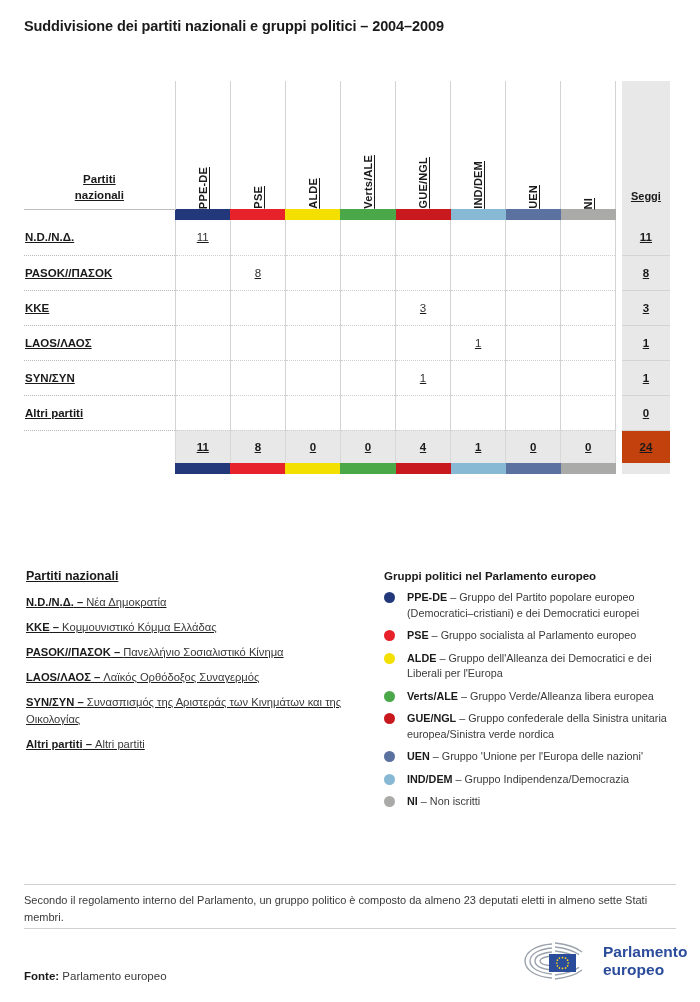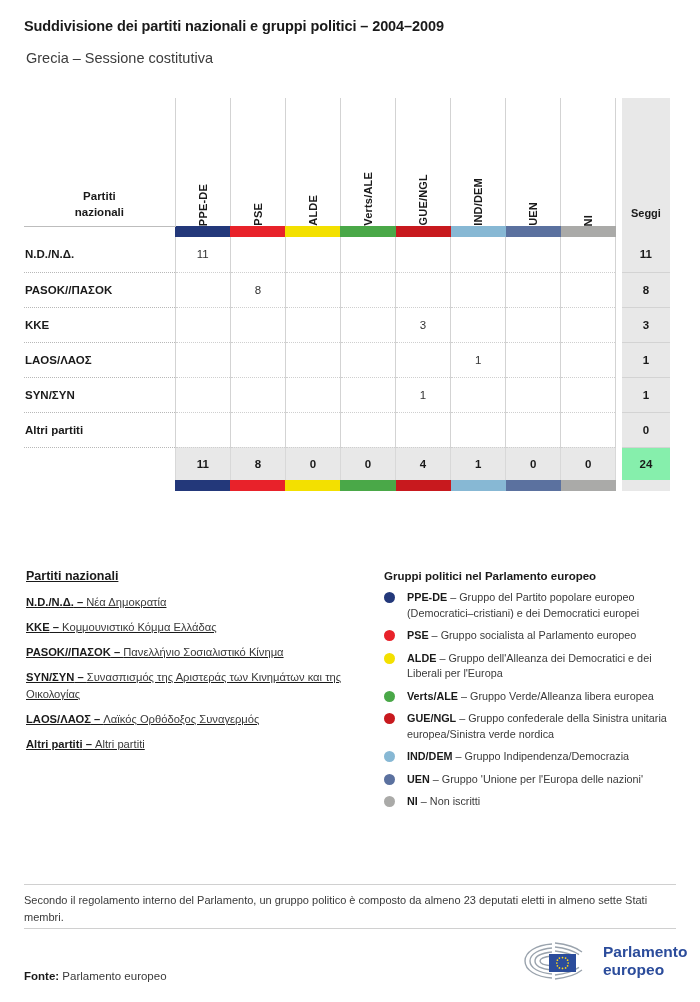"Grecia – Sessione costitutiva" div.subtitle { html: <div>Grecia – Sessione costitutiva</div> -> none }
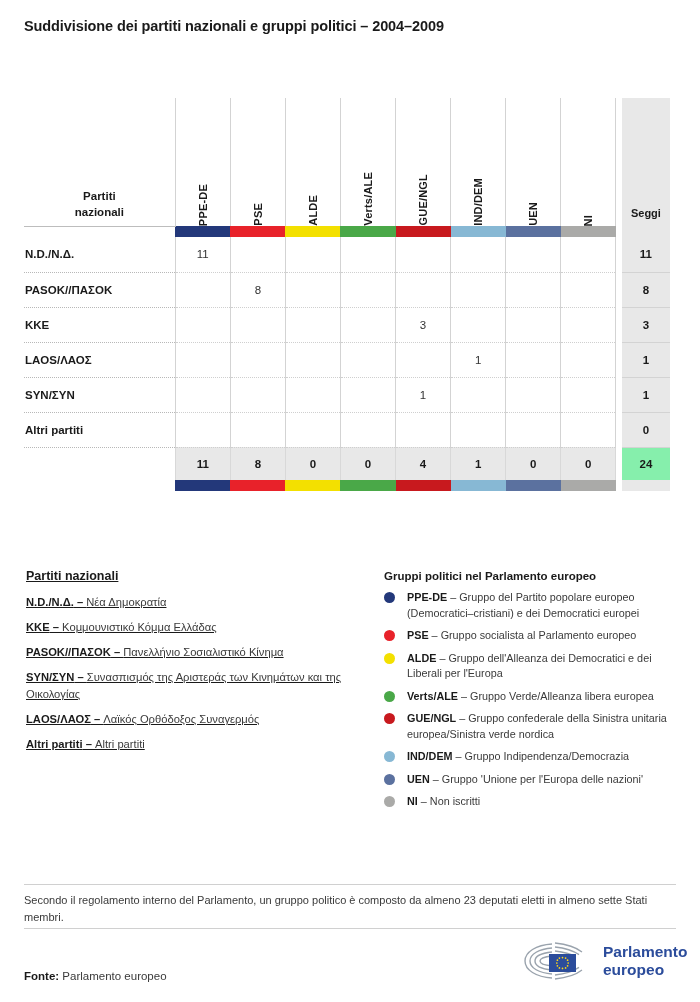"Partiti" .table-wrap { text-decoration: none -> underline; top: 98px -> 81px }
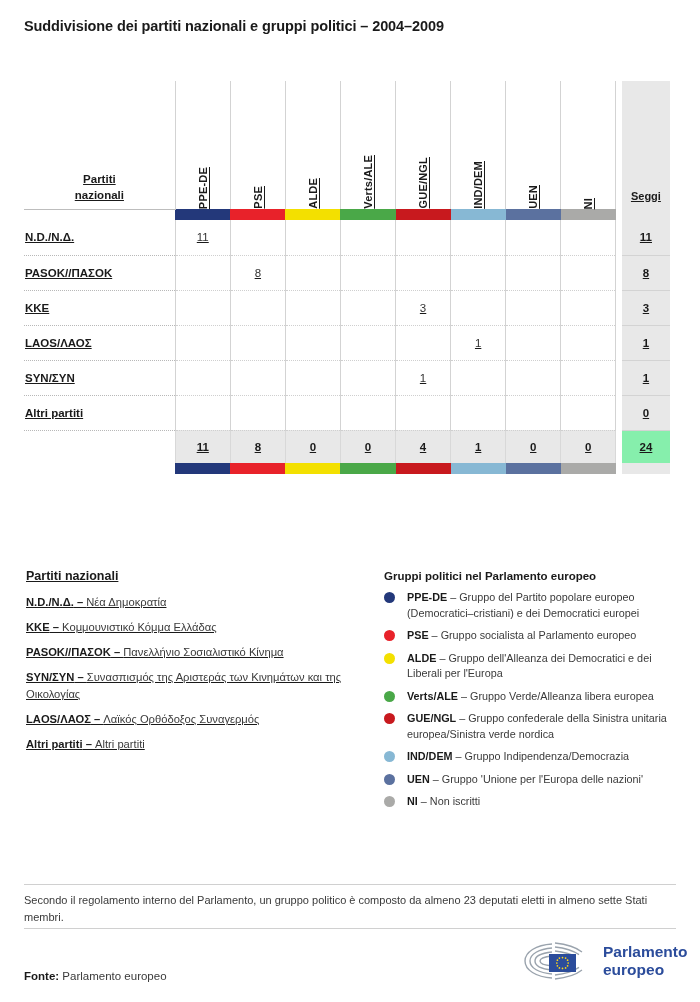"24" .sumtot { background: #86efac -> #c2410c }
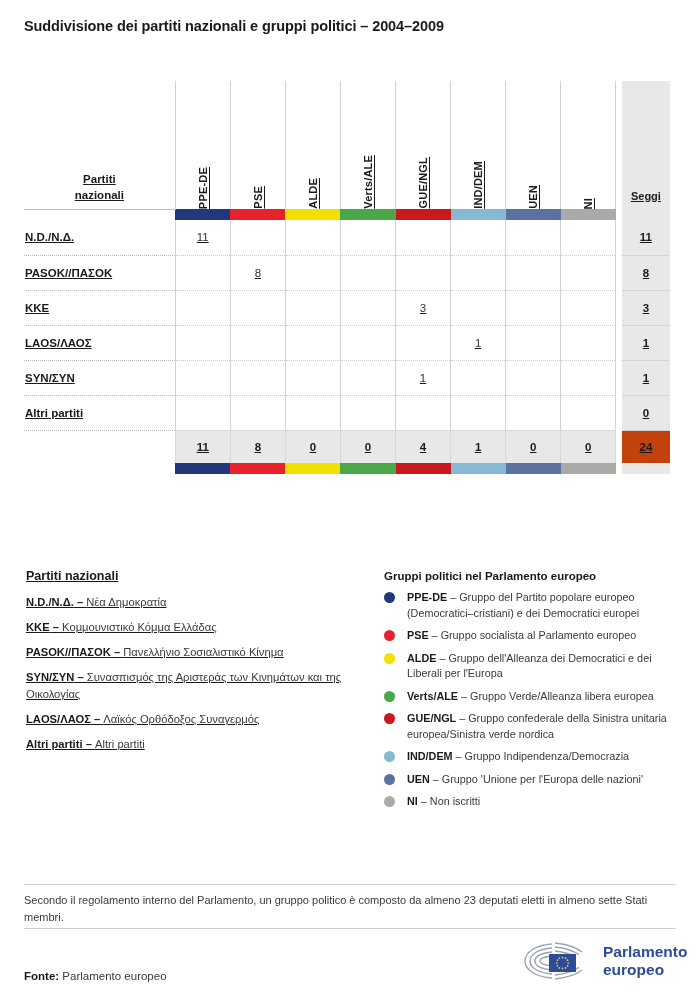"SYN/ΣΥΝ – Συνασπισμός της Αριστεράς" div.leg-row { order: before "LAOS/ΛΑΟΣ – Λαϊκός Ορθόδοξος Συναγερμός" -> after "LAOS/ΛΑΟΣ – Λαϊκός Ορθόδοξος Συναγερμός" }
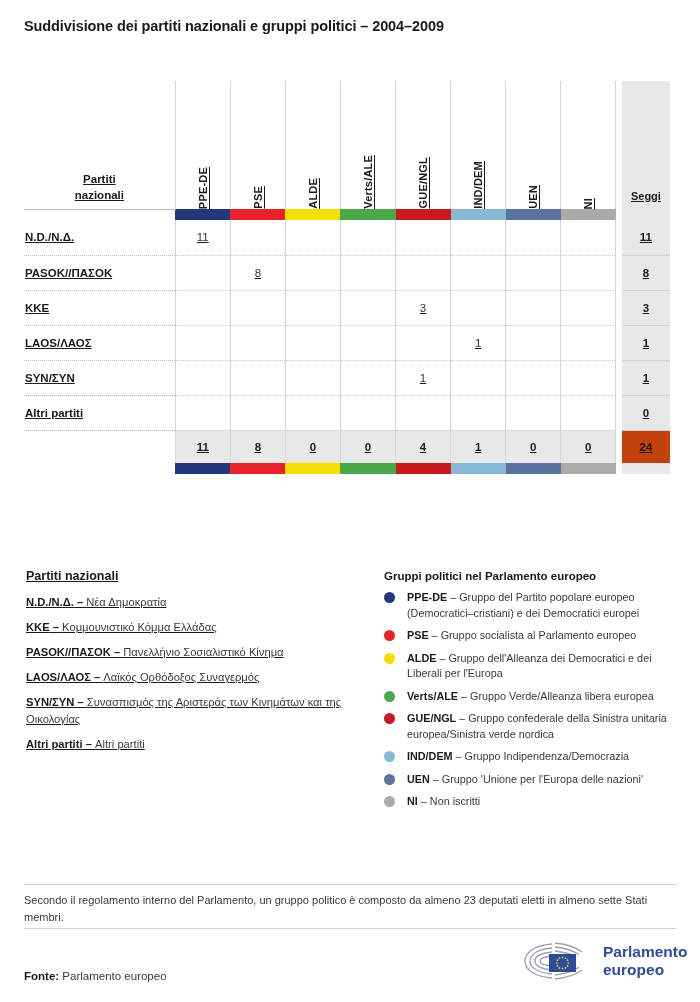"IND/DEM – Gruppo Indipendenza/Democrazia" div.grp-row { order: before "UEN – Gruppo 'Unione per" -> after "UEN – Gruppo 'Unione per" }
